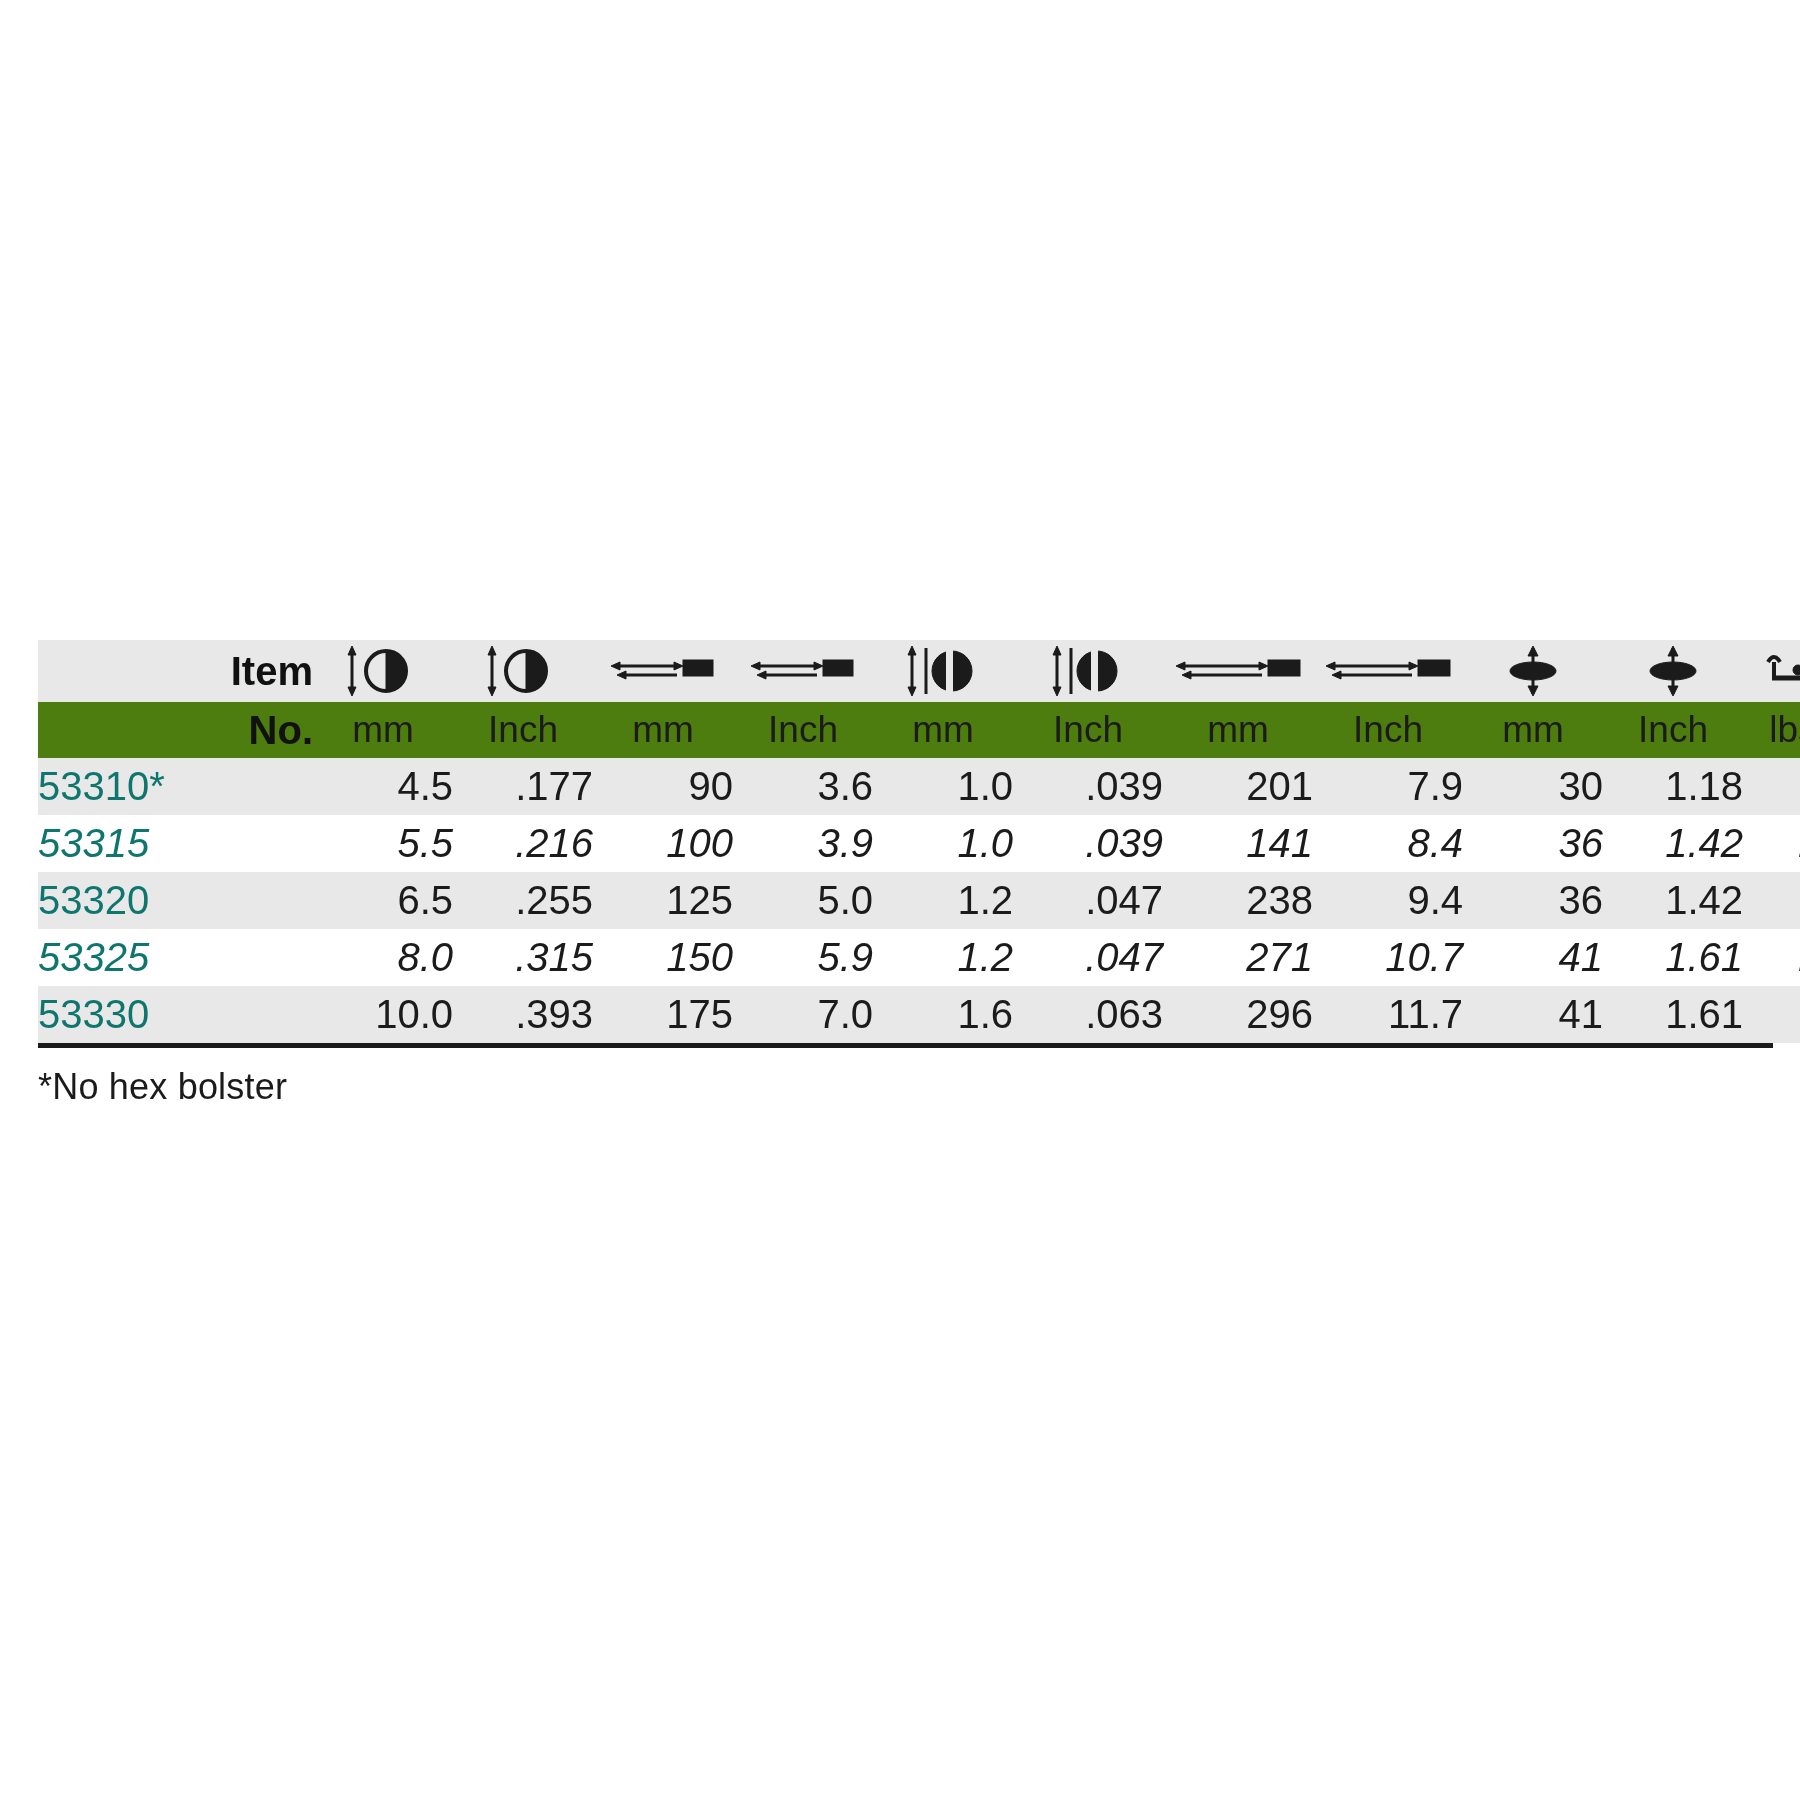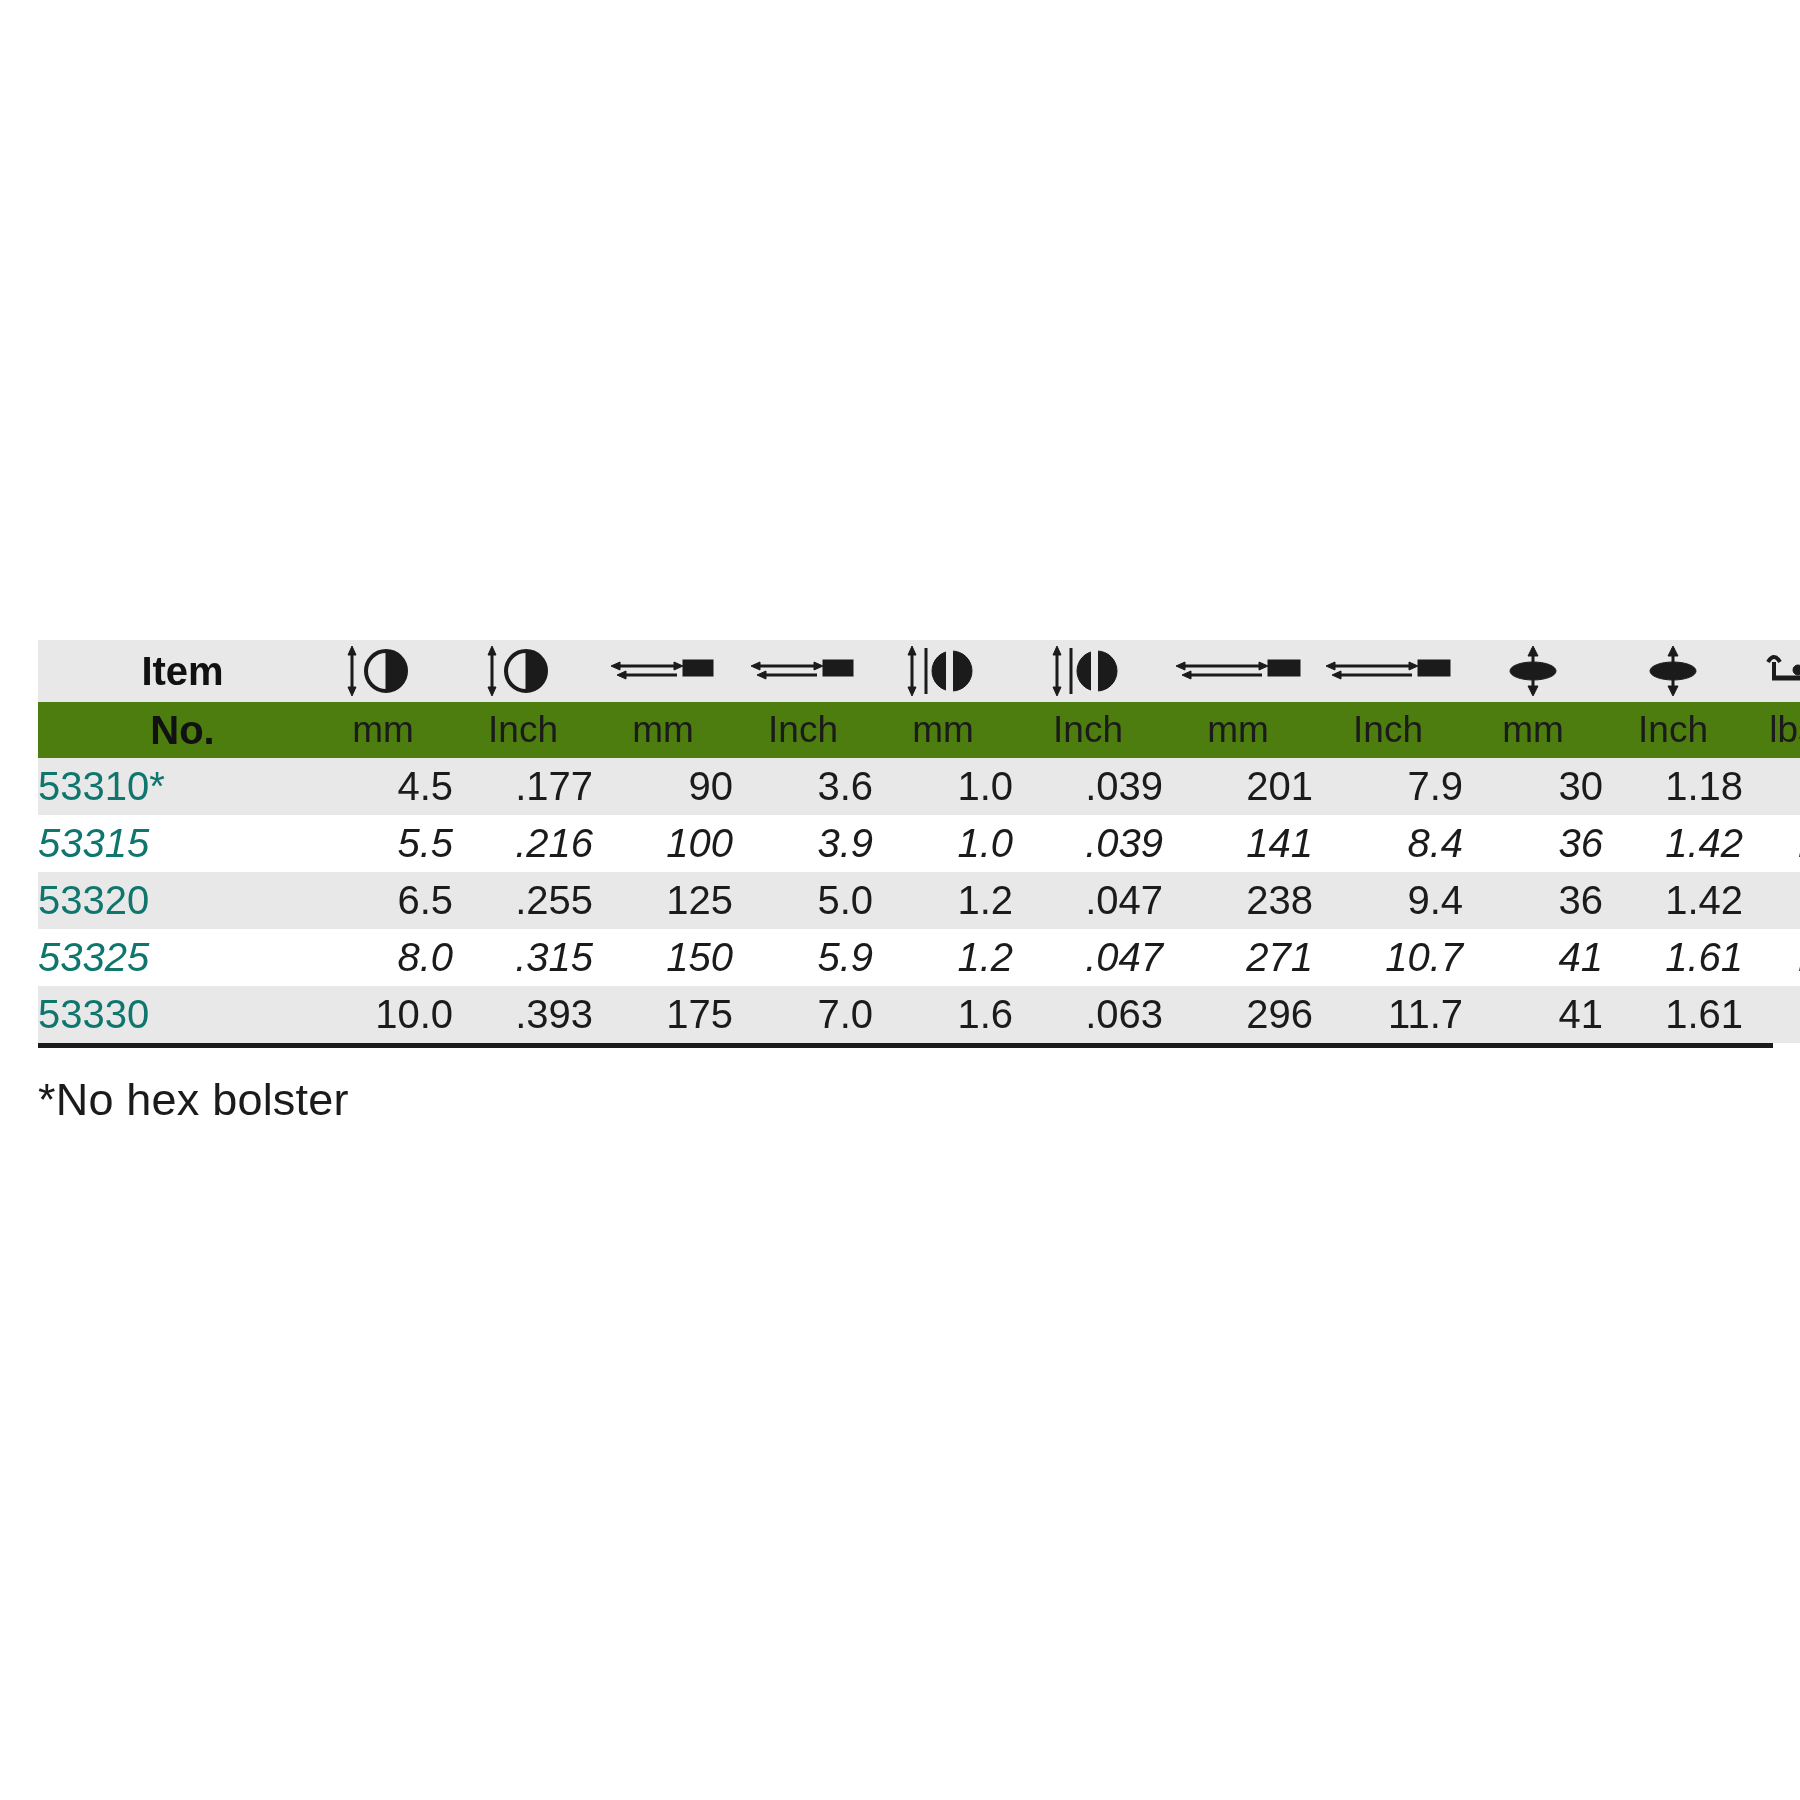"Item" .hdr-icons td.itemcell, .hdr-units td.itemcell { text-align: center -> right }
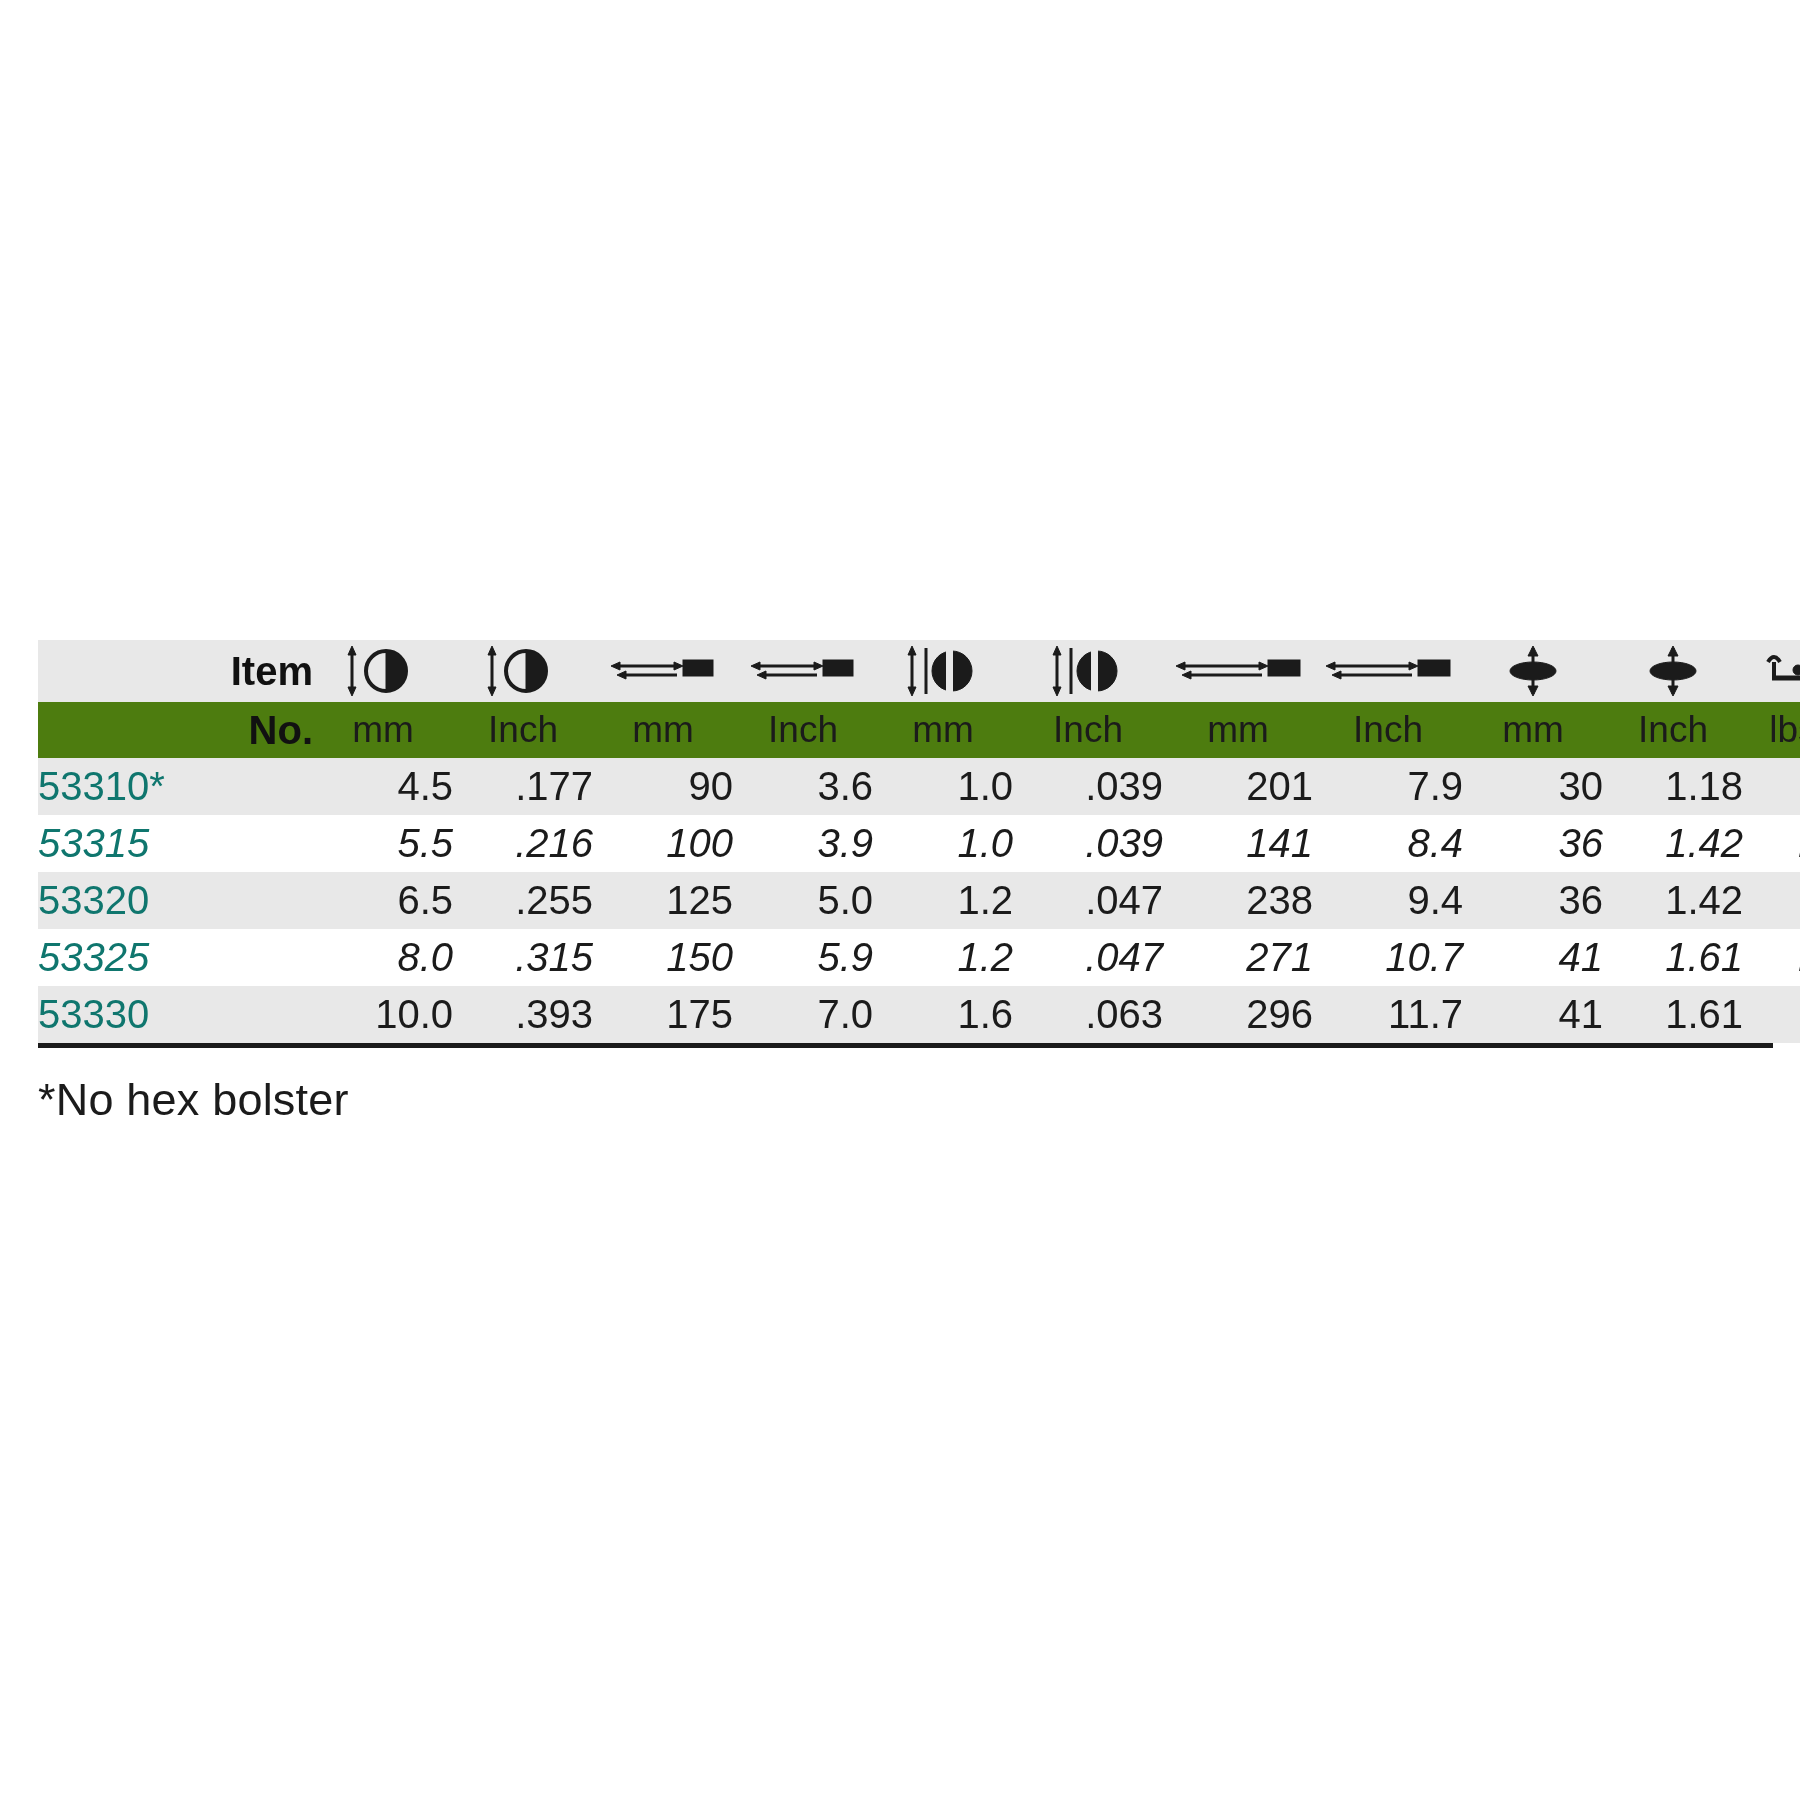"*No hex bolster" .footnote { font-size: 45px -> 36px; margin-top: 26px -> 18px }
